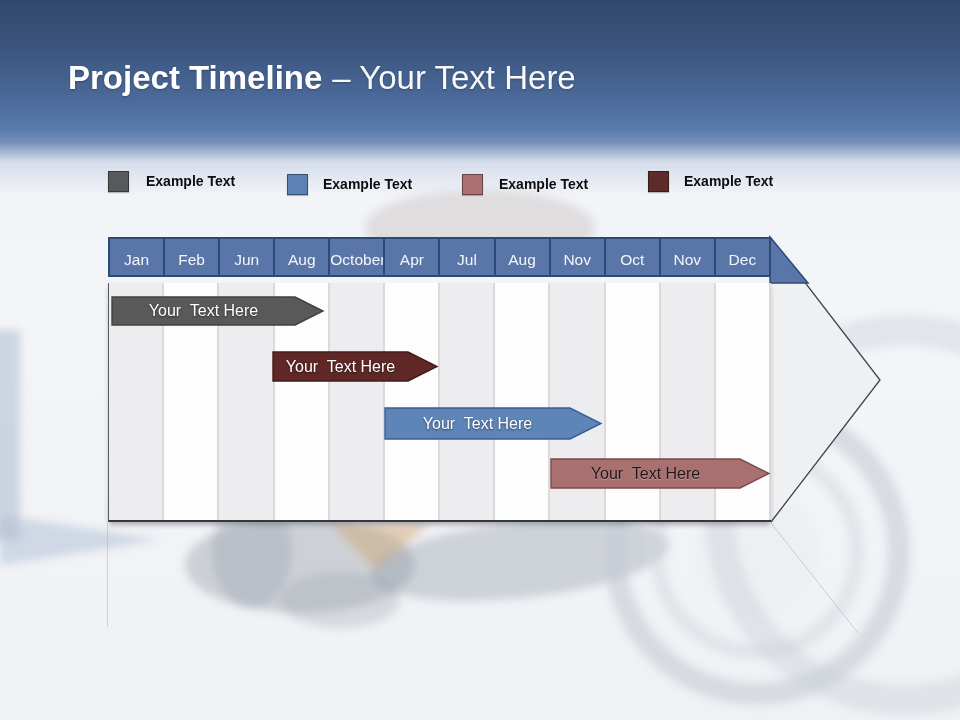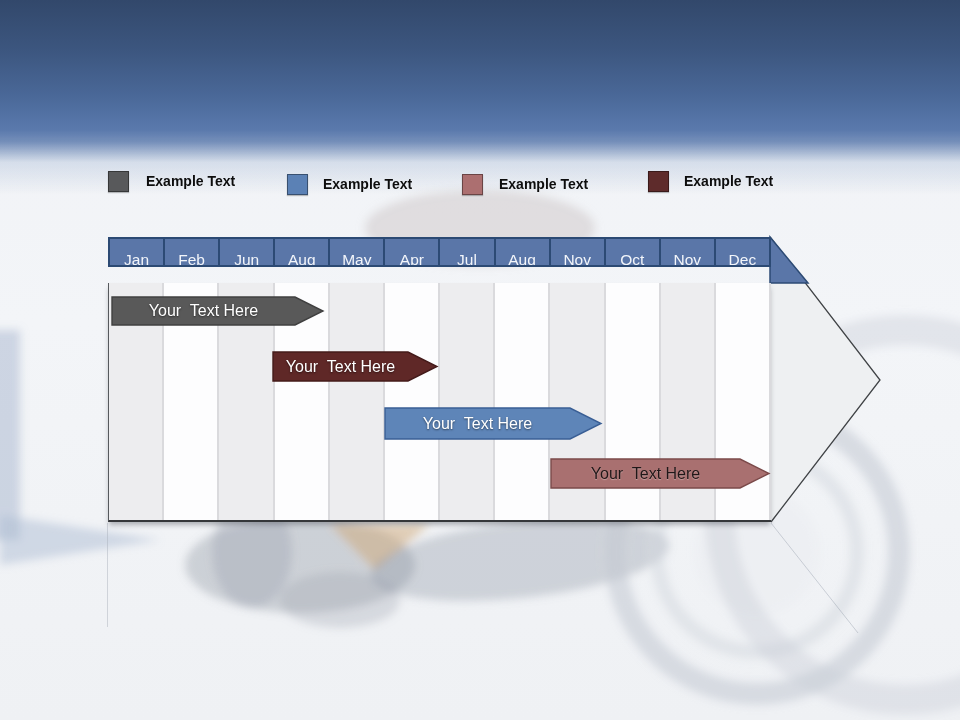"Project Timeline – Your Text" div.title { html: none -> <div> <span>Project Timeline</span><span>– Your Text Here</span> </div> }
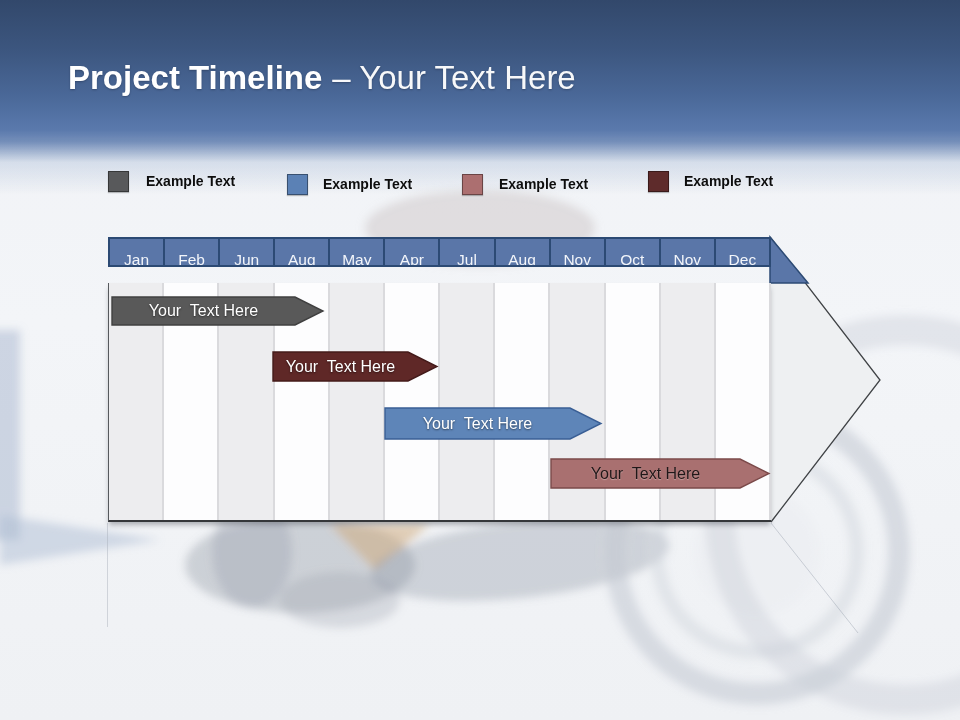"Jan" .tl-header { height: 30px -> 40px }
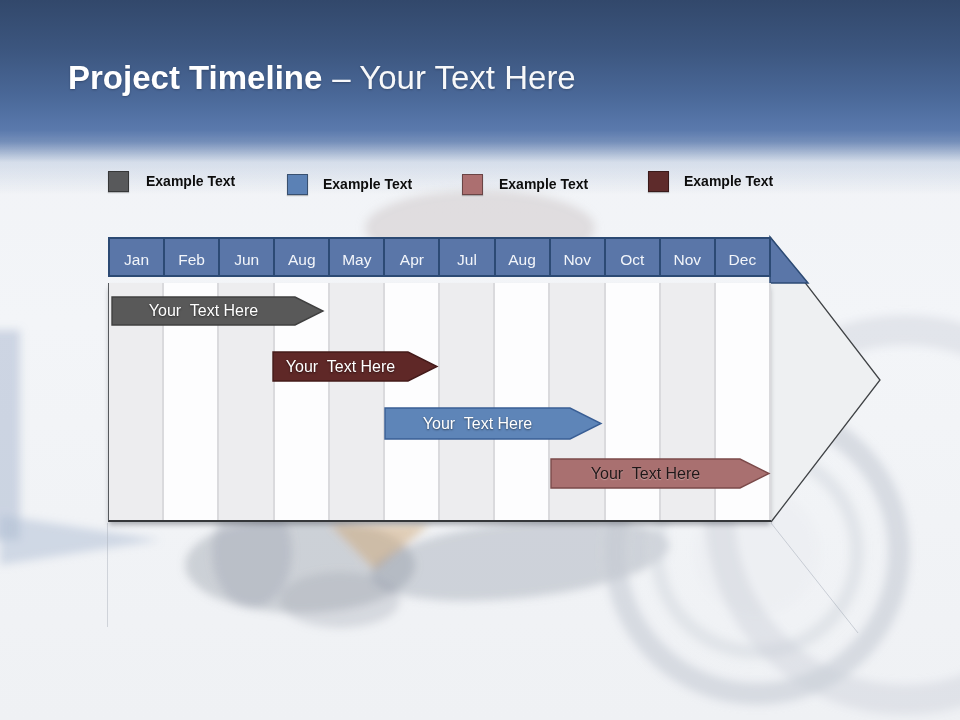"May" div.cell { text: May -> October }
